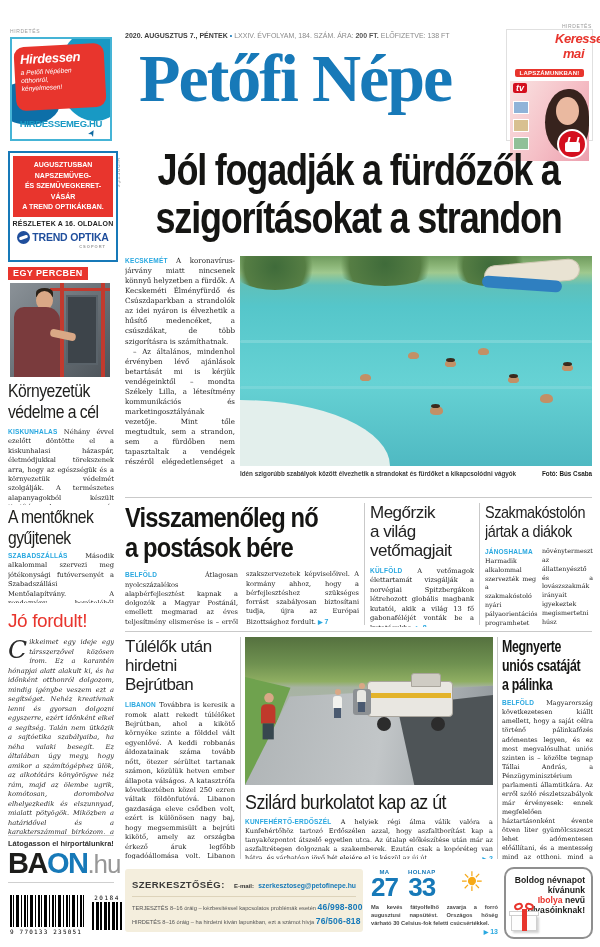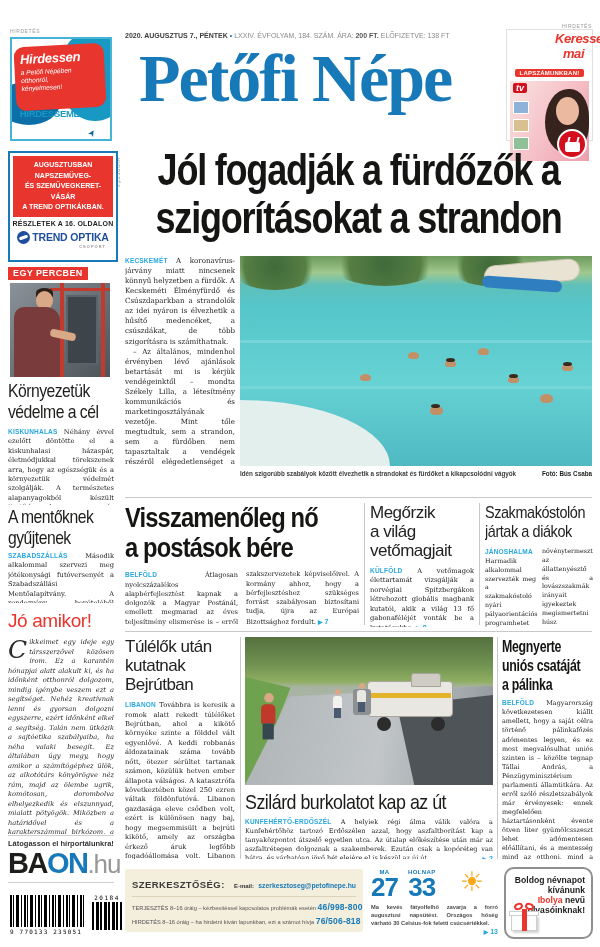"HIRDESSEMEG.HU" .ad-hirdessen .url { bottom: 20px -> 10px }
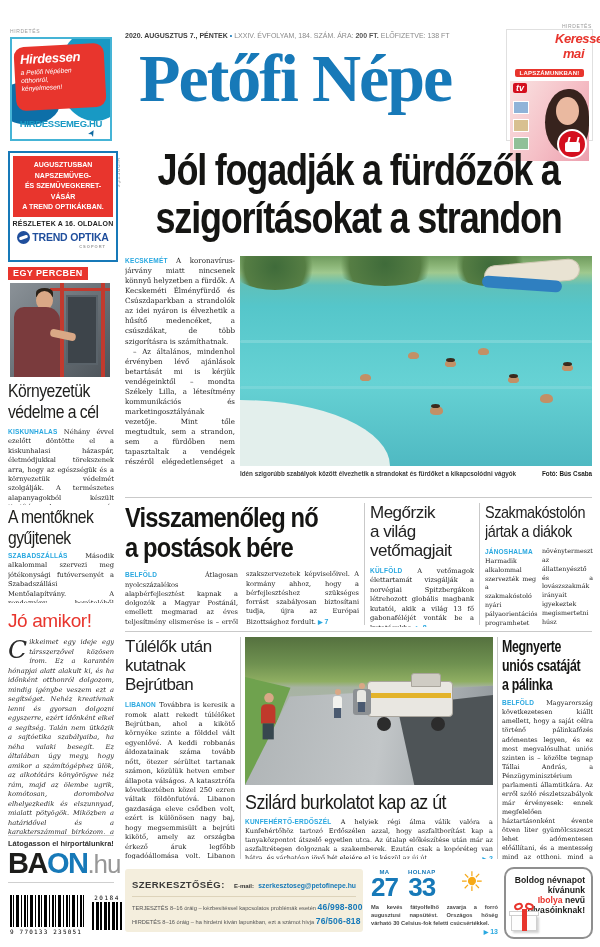"Jó amikor!" div.joreggelt-t { text: amikor -> fordult }
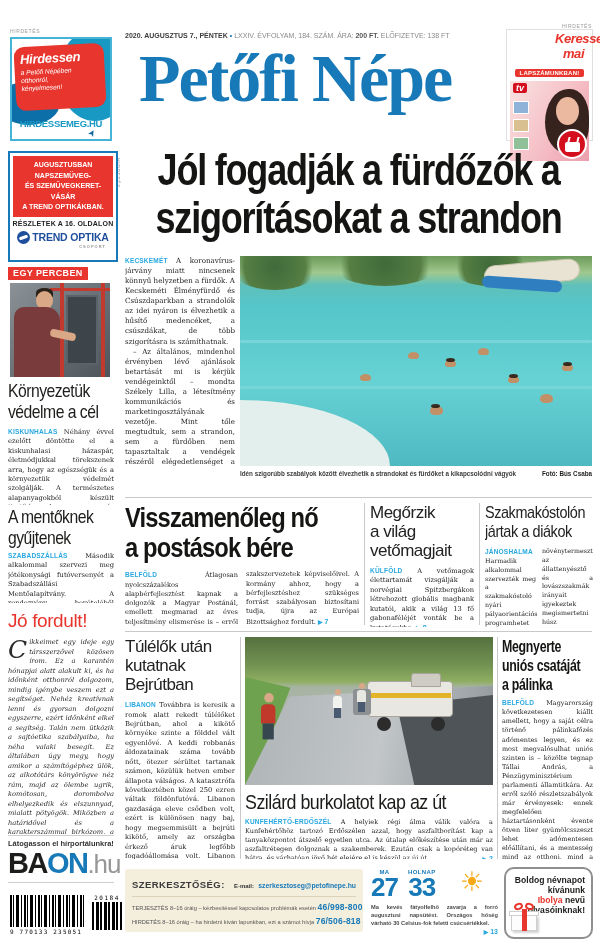"kutatnak" span { text: kutatnak -> hirdetni }
